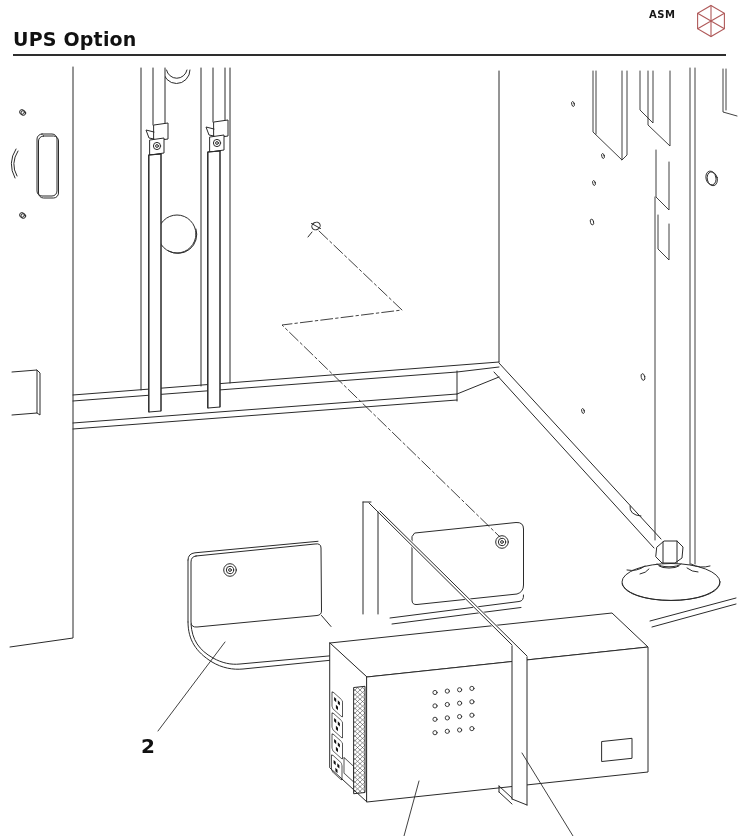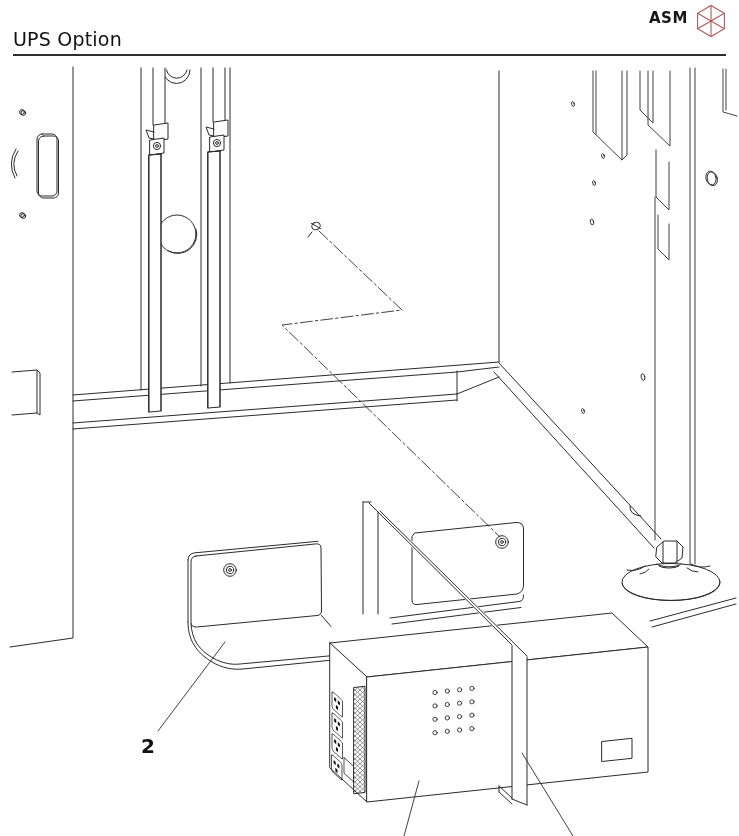"ASM" .brand { font-size: 15px -> 10px }
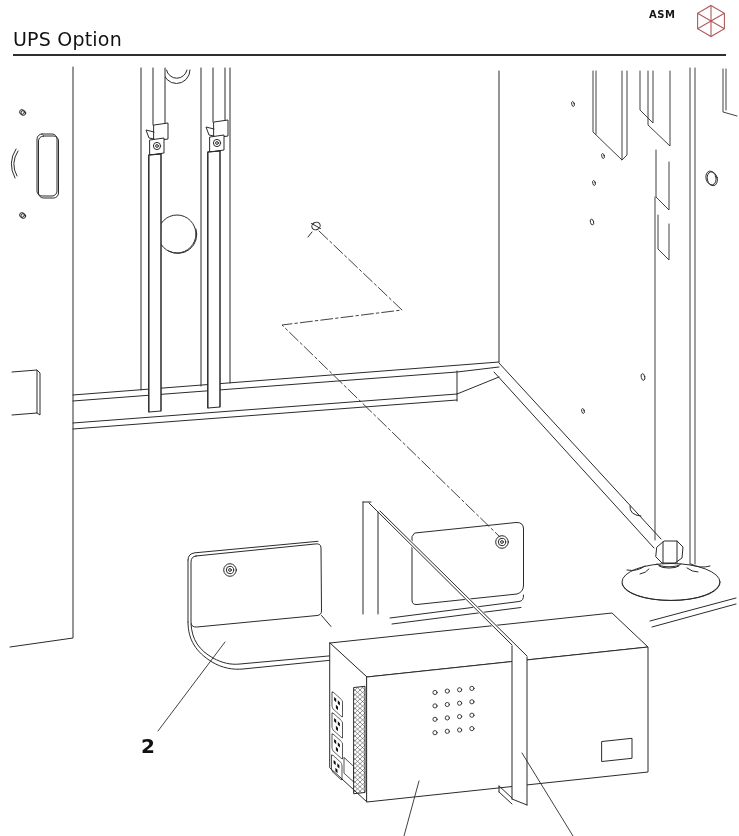"UPS Option" .hdr-title { font-weight: normal -> bold }
